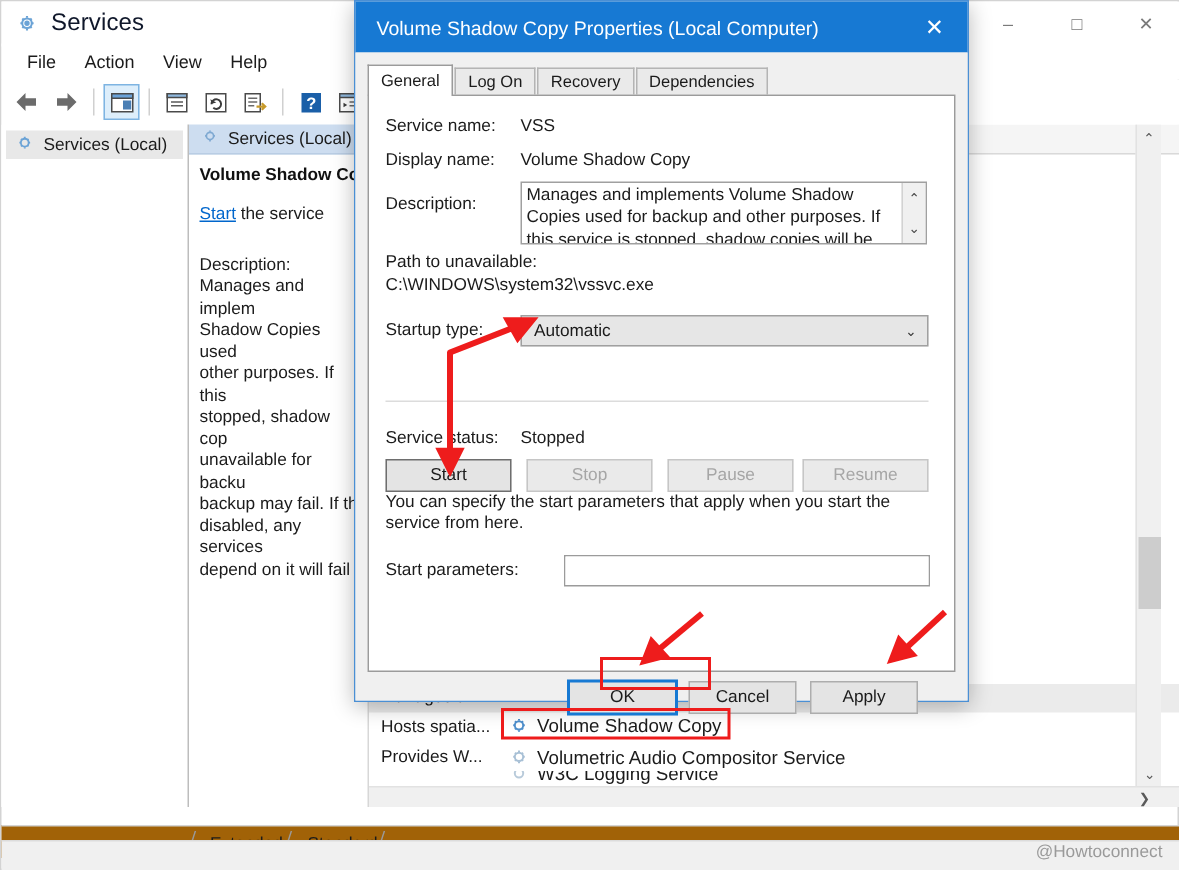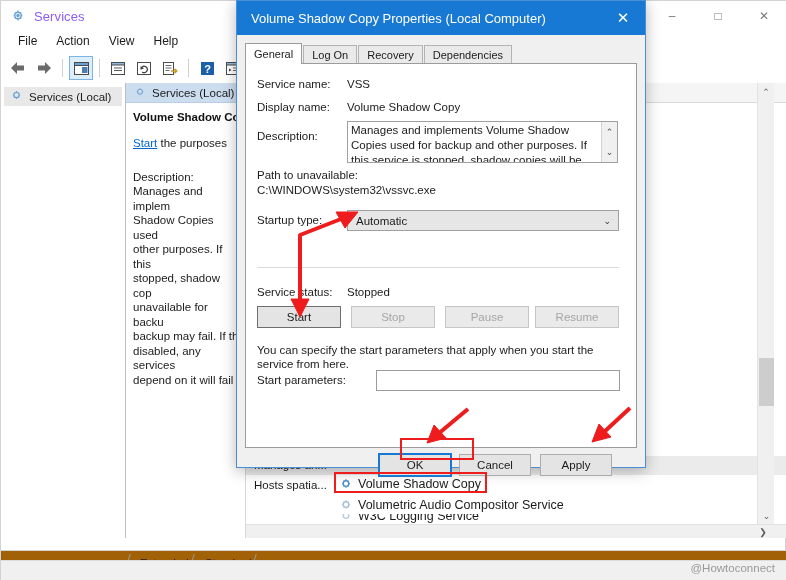"Services" .title-bar .app-title { color: #8b5cf6 -> #0f172a; font-size: 13px -> 16px }
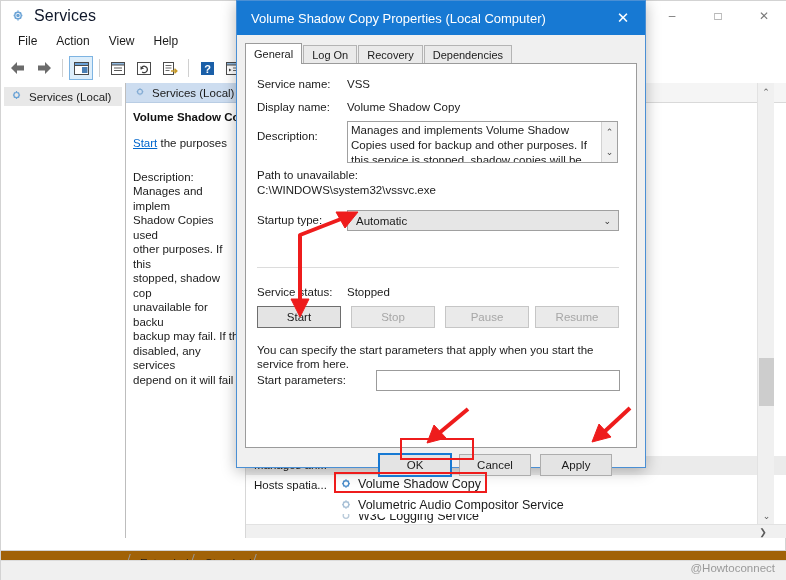"the purposes" span { text: purposes -> service }
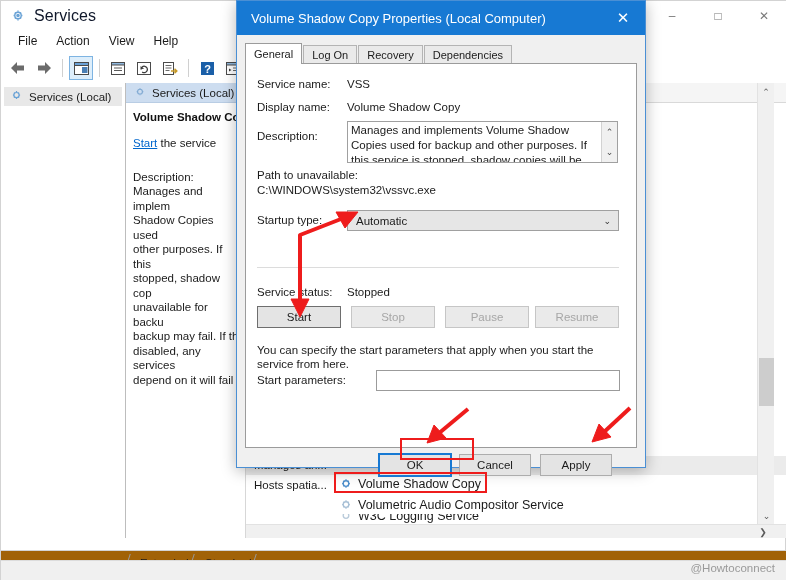"You can specify the start" .hinttext { top: 279px -> 264px }
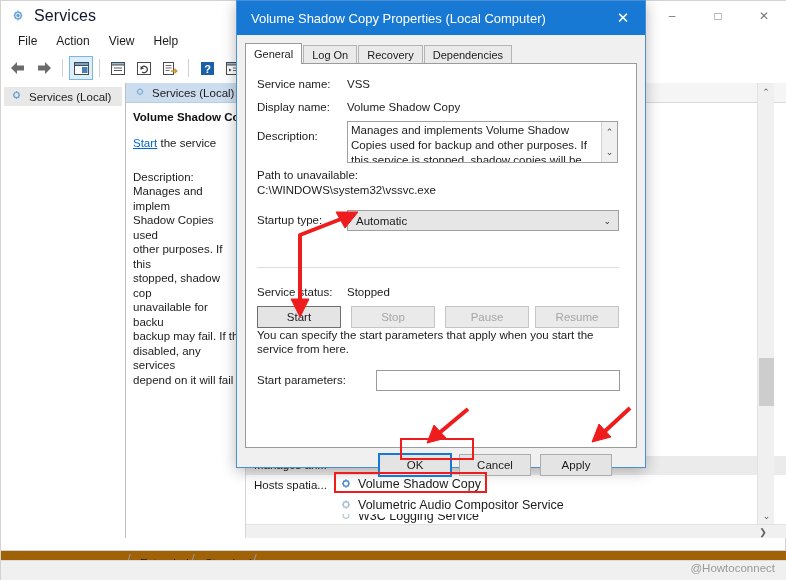"Provides W..." div.lrow { html: none -> <div> <div>Provides W...</div> <div></div> </div> }
